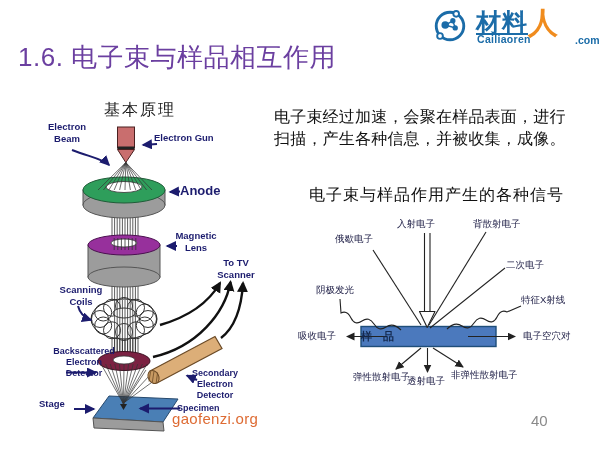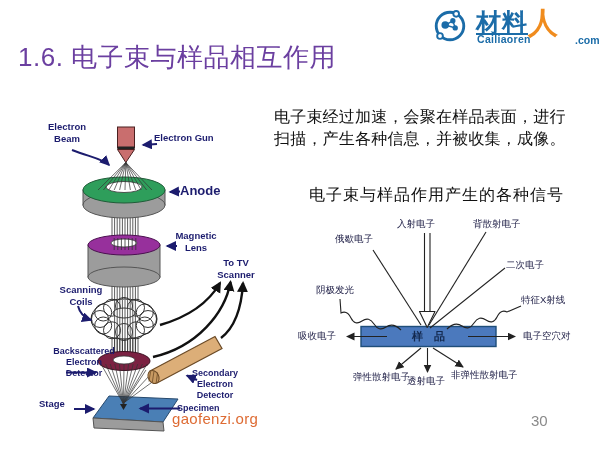"基本原理" div.abs { html: none -> <div>基本原理</div> }
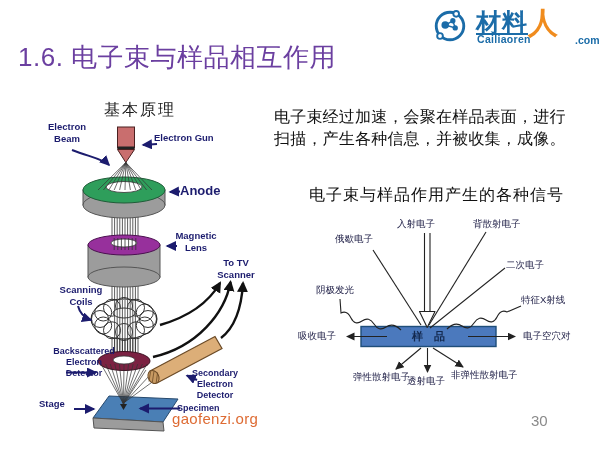"样 品" .sample-label { text-align: center -> left }
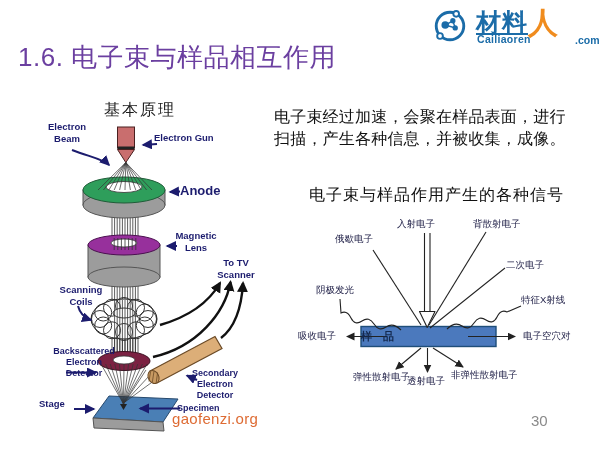"30" div.abs { text: 30 -> 40 }
